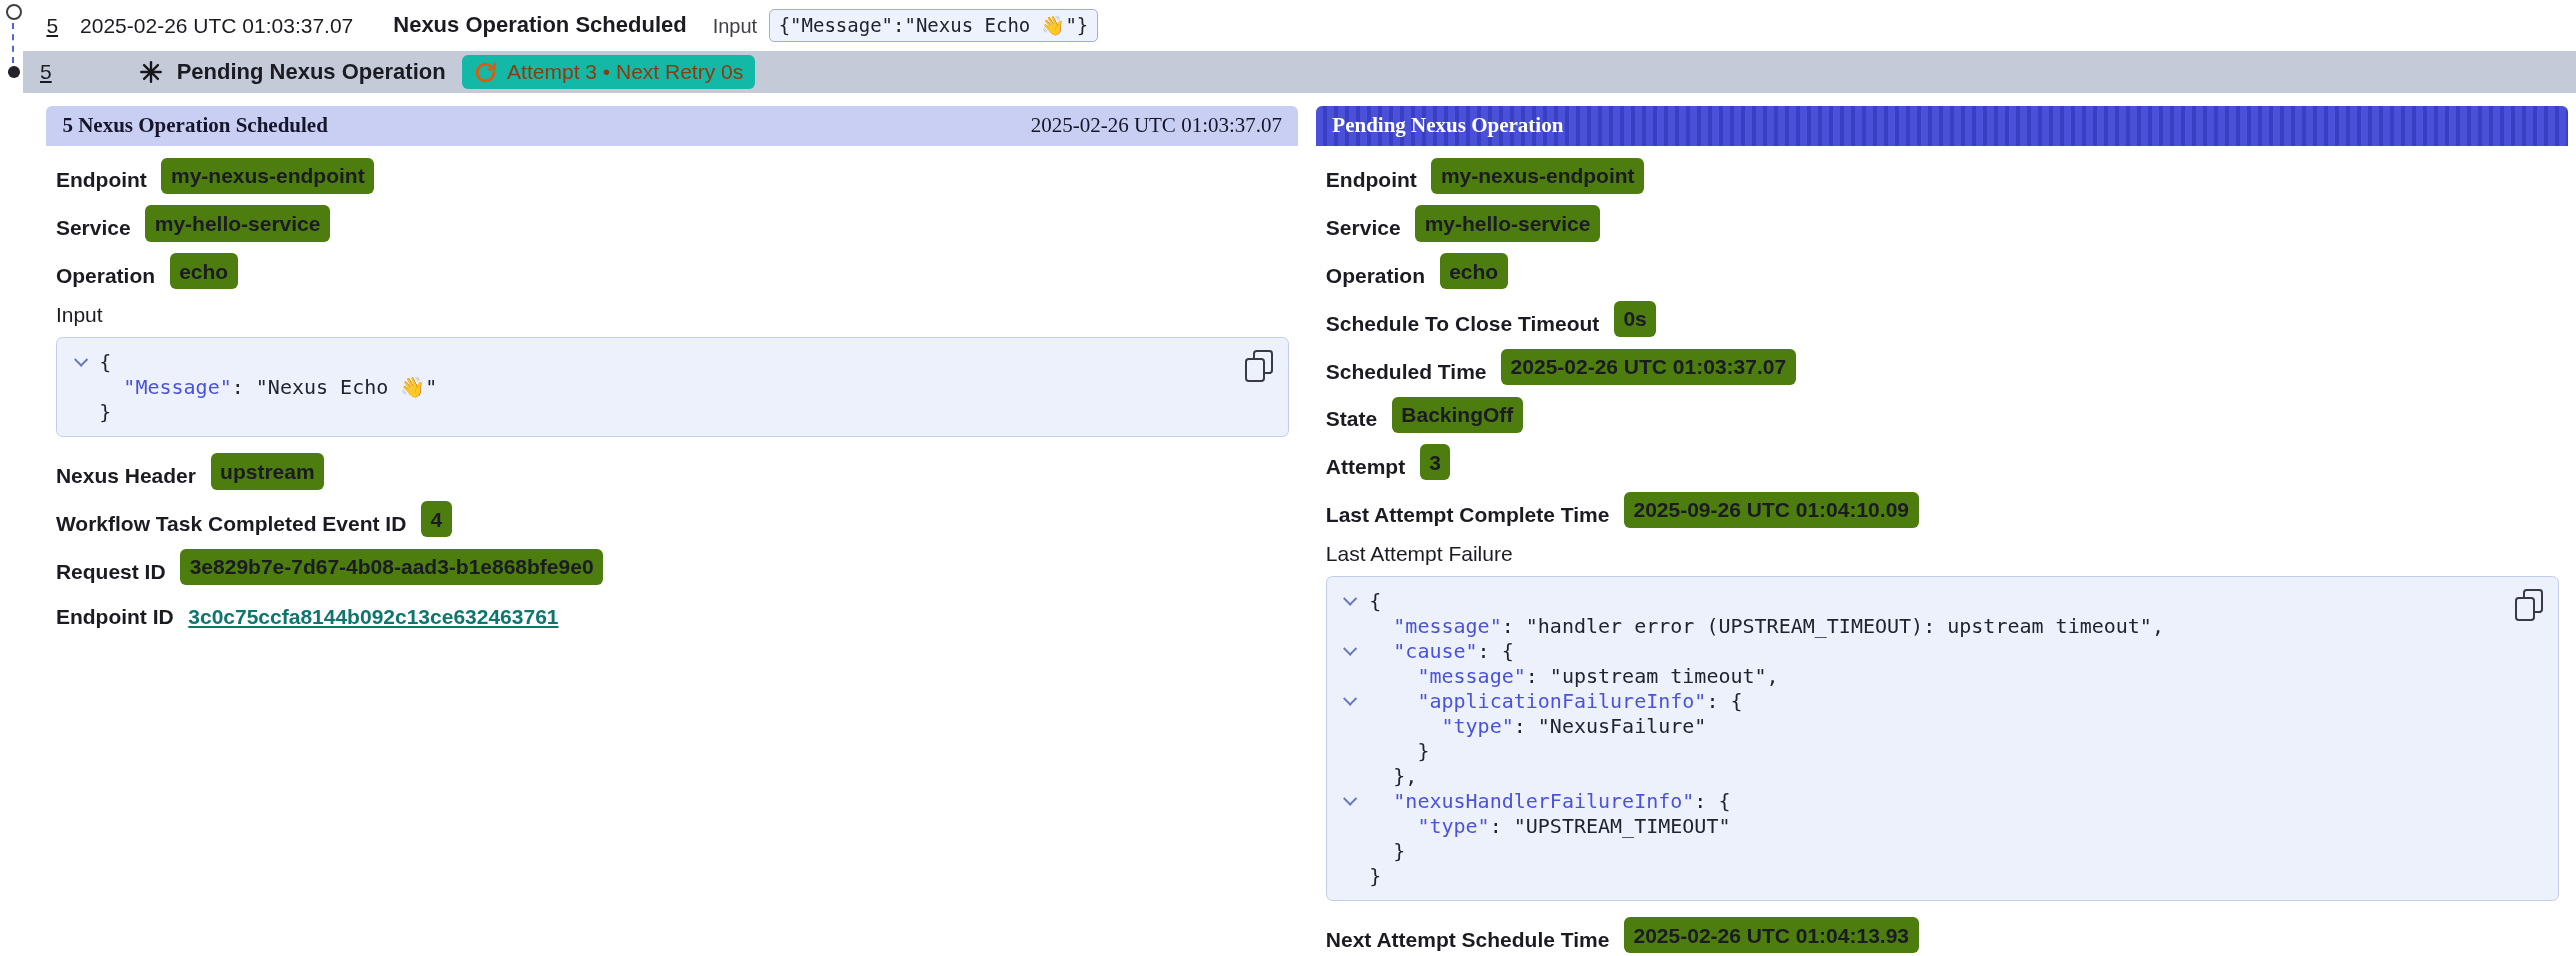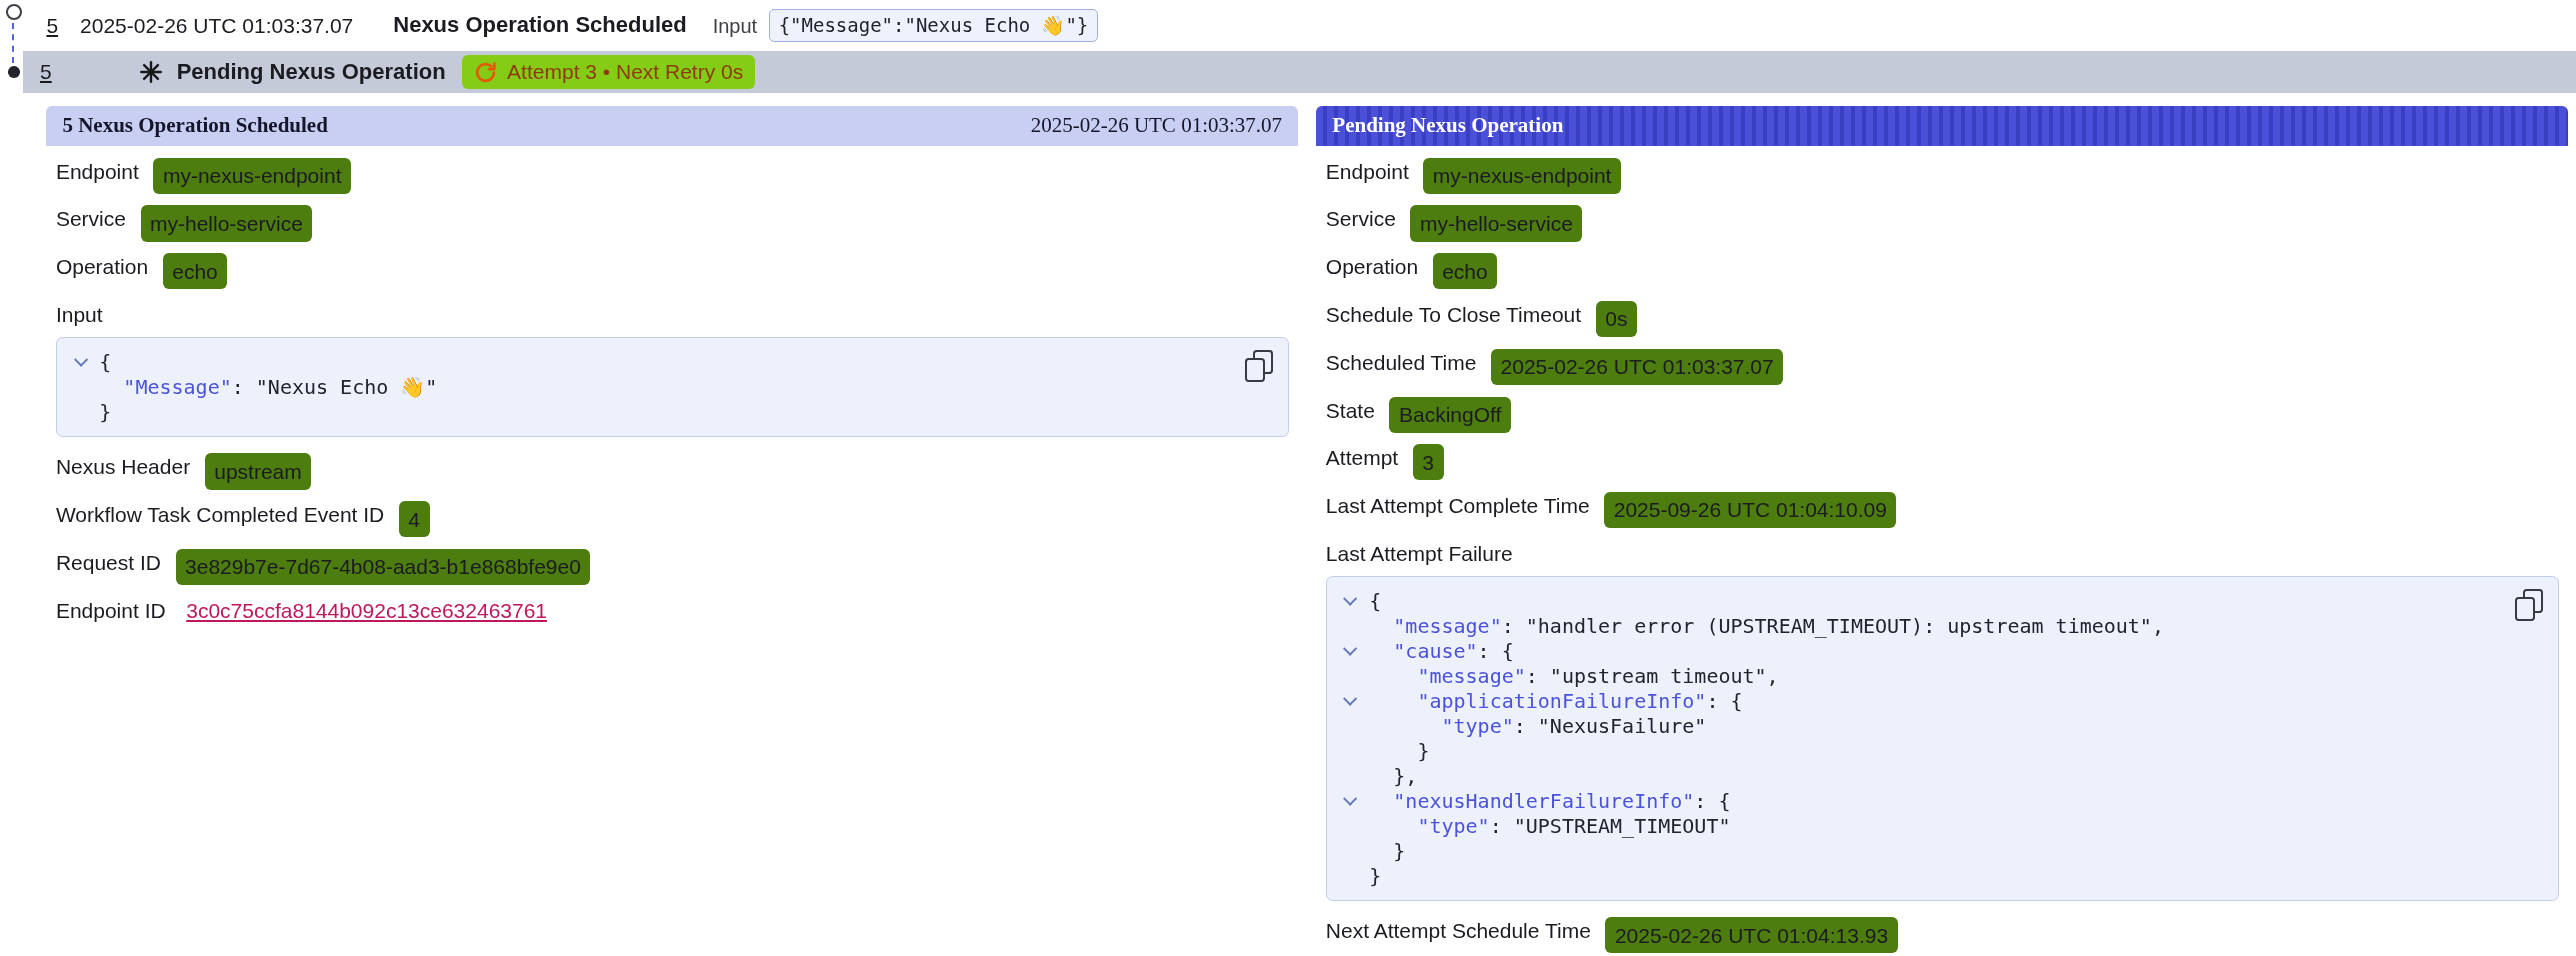"Attempt 3 • Next Retry" .retry-badge { background: #84cc16 -> #14b8a6 }
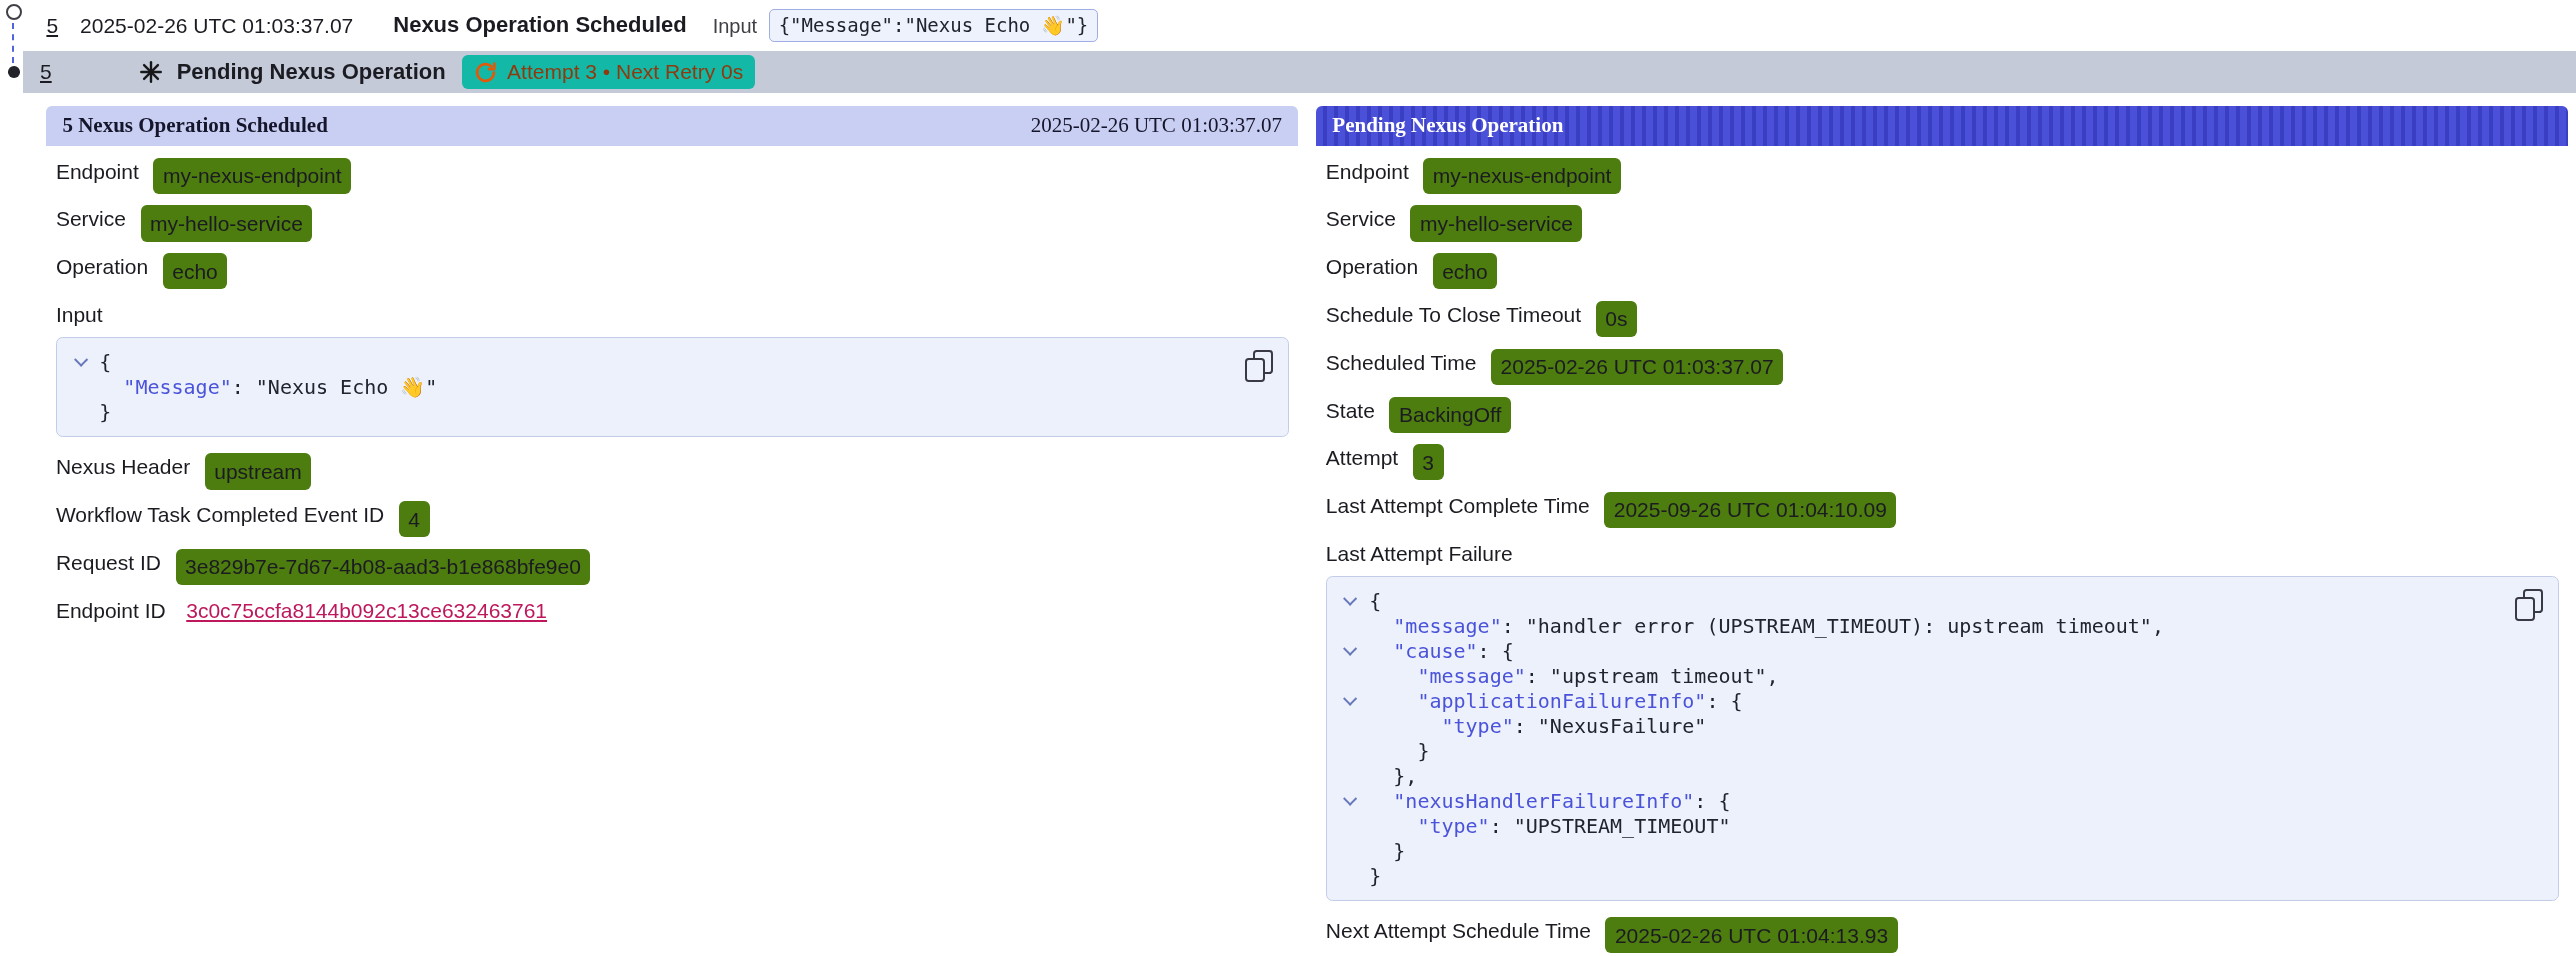"Endpoint" .field { align-items: flex-start -> flex-end; font-weight: none -> bold }
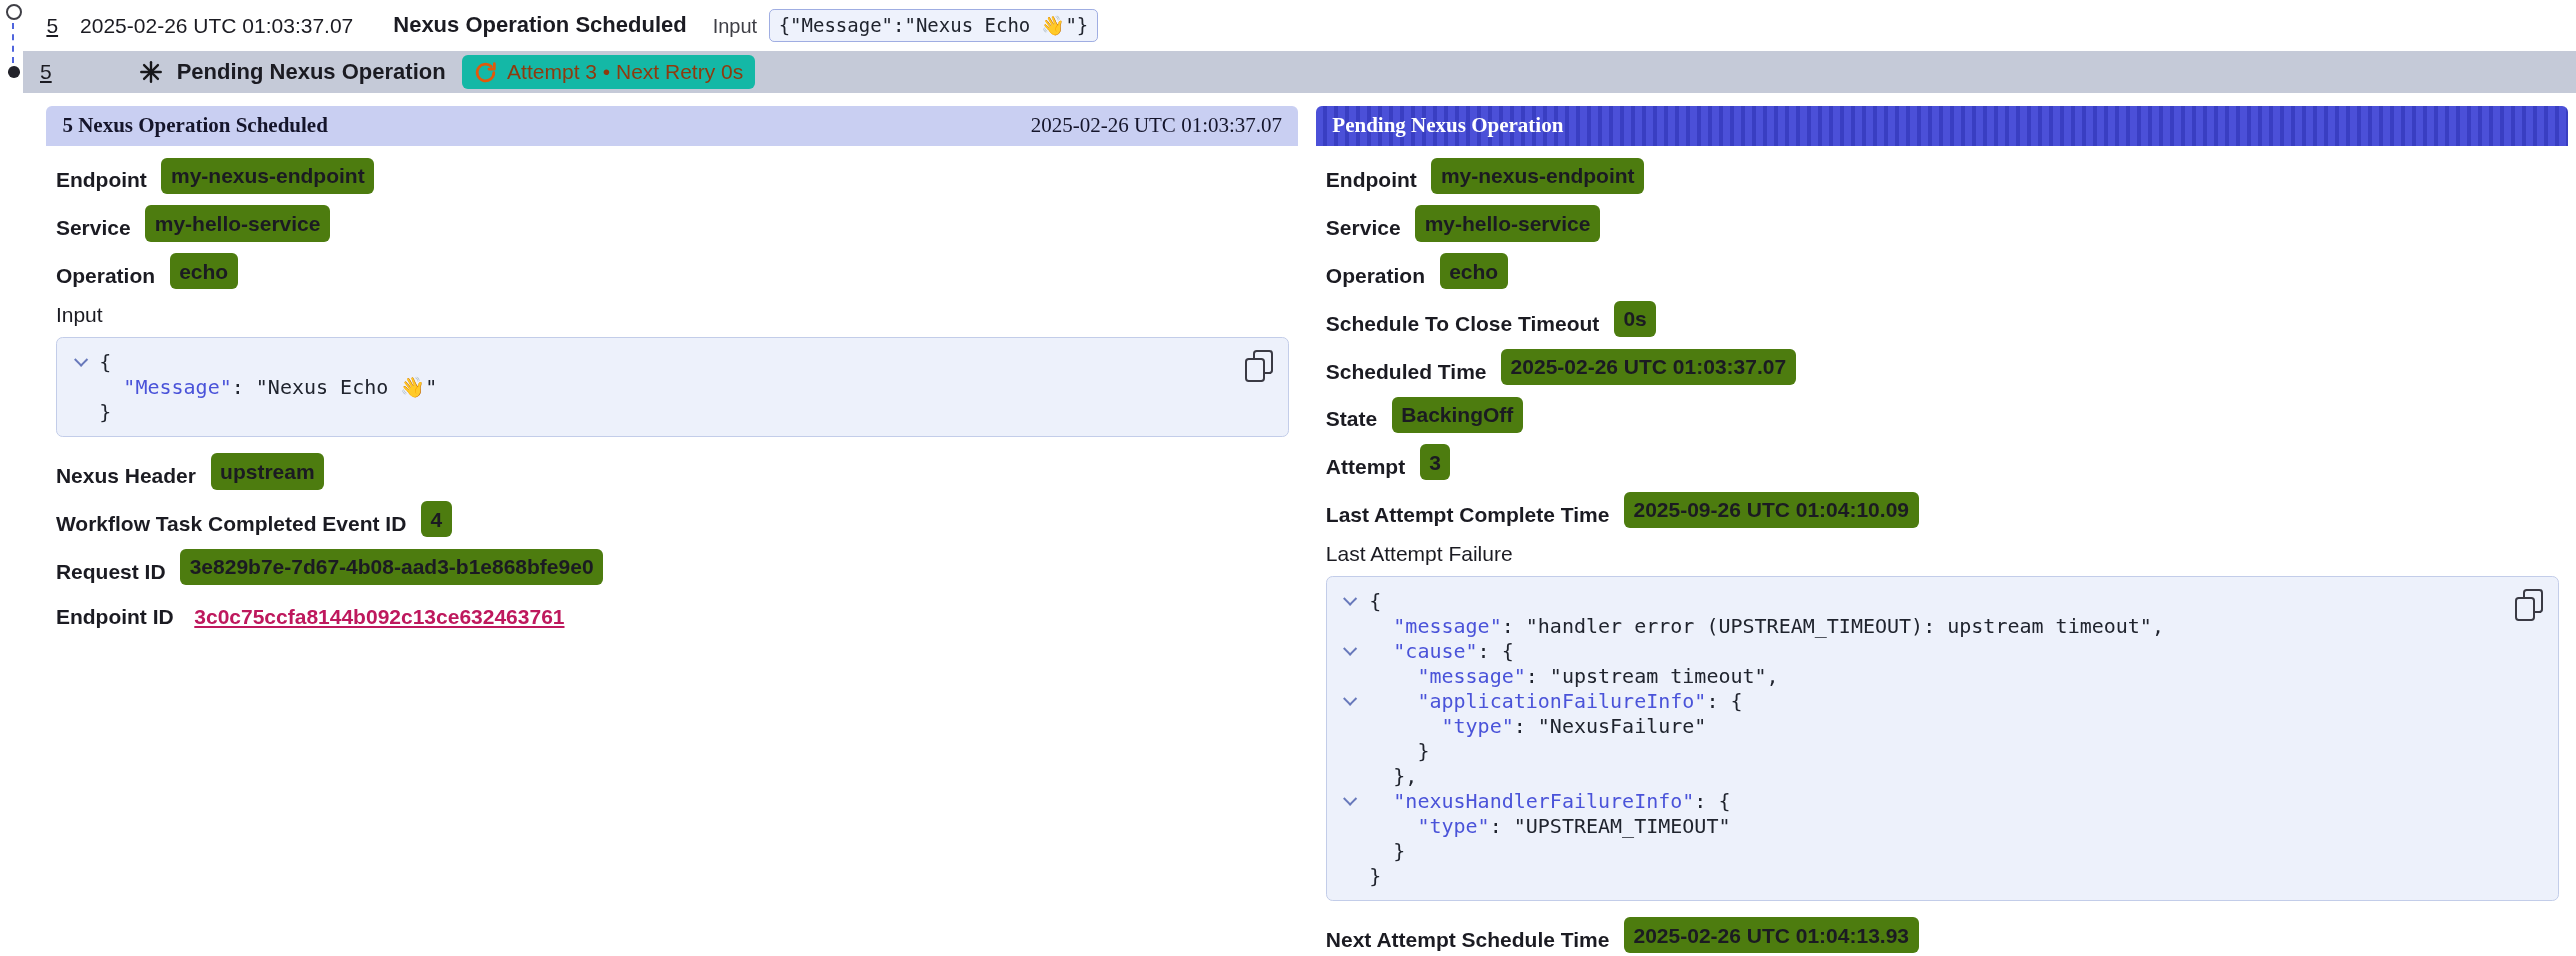"3c0c75ccfa8144b092c13ce632463761" .link { color: #be185d -> #0f766e; margin-left: 6px -> none }
